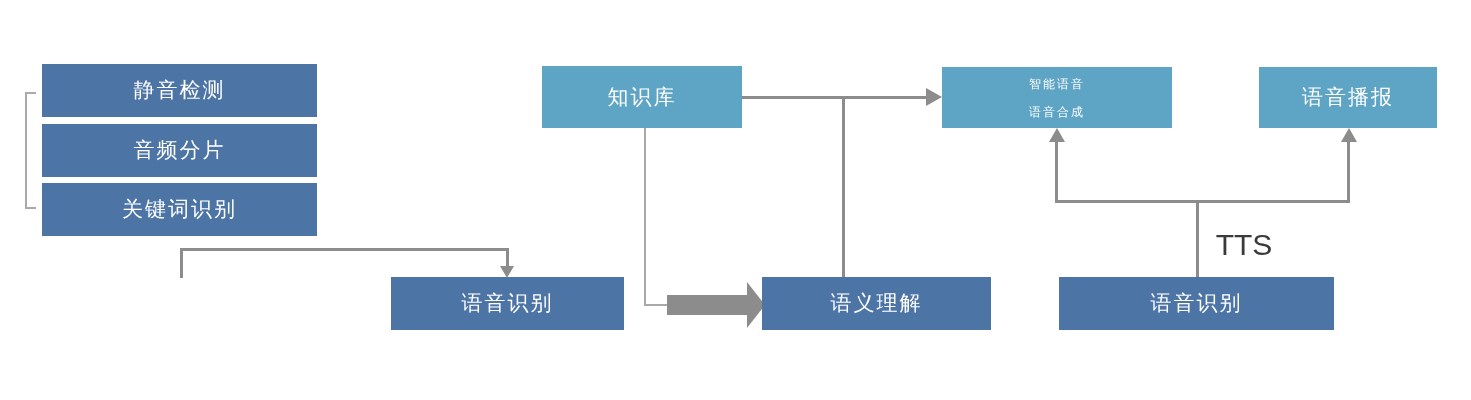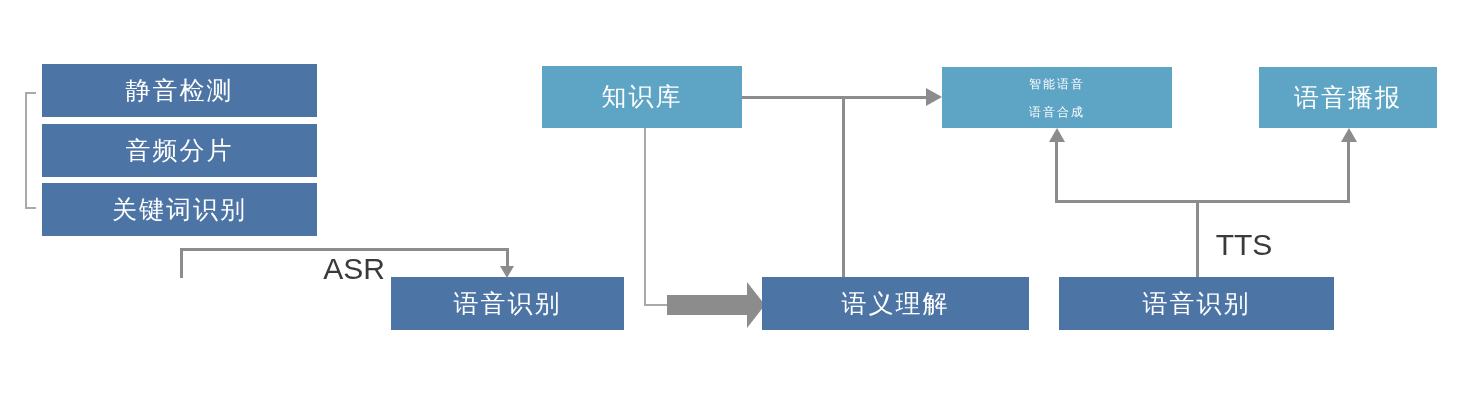"静音检测" .box { font-size: 25px -> 21px }
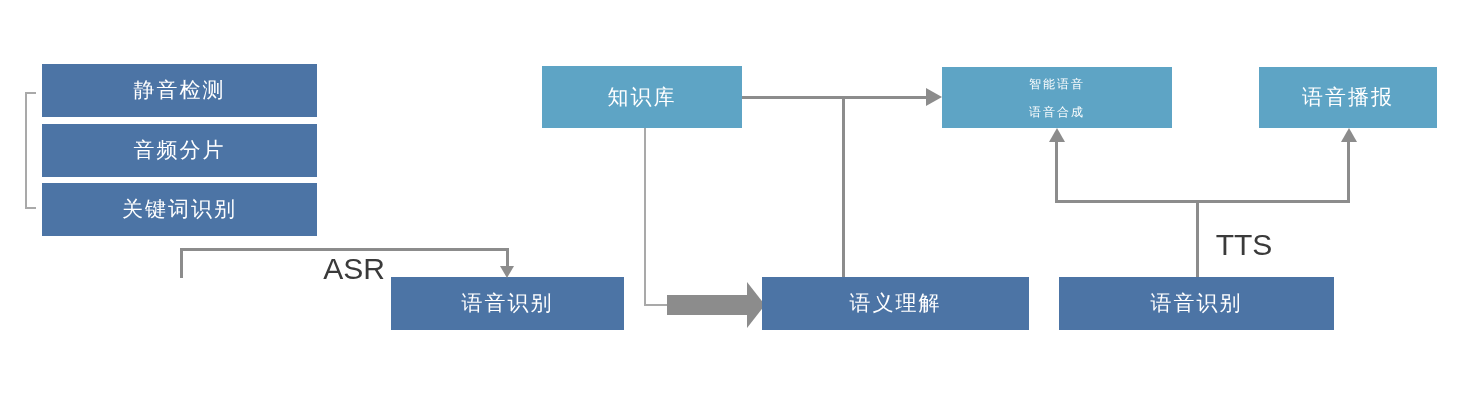"ASR" div.flabel { html: <div>ASR</div> -> none }
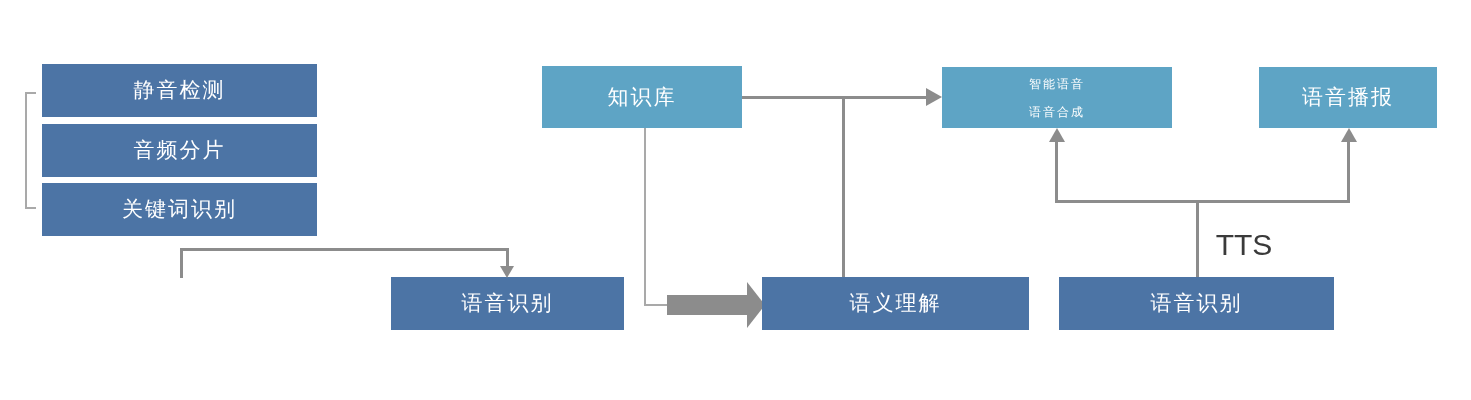"语义理解" .b-semantic { width: 267px -> 229px }
